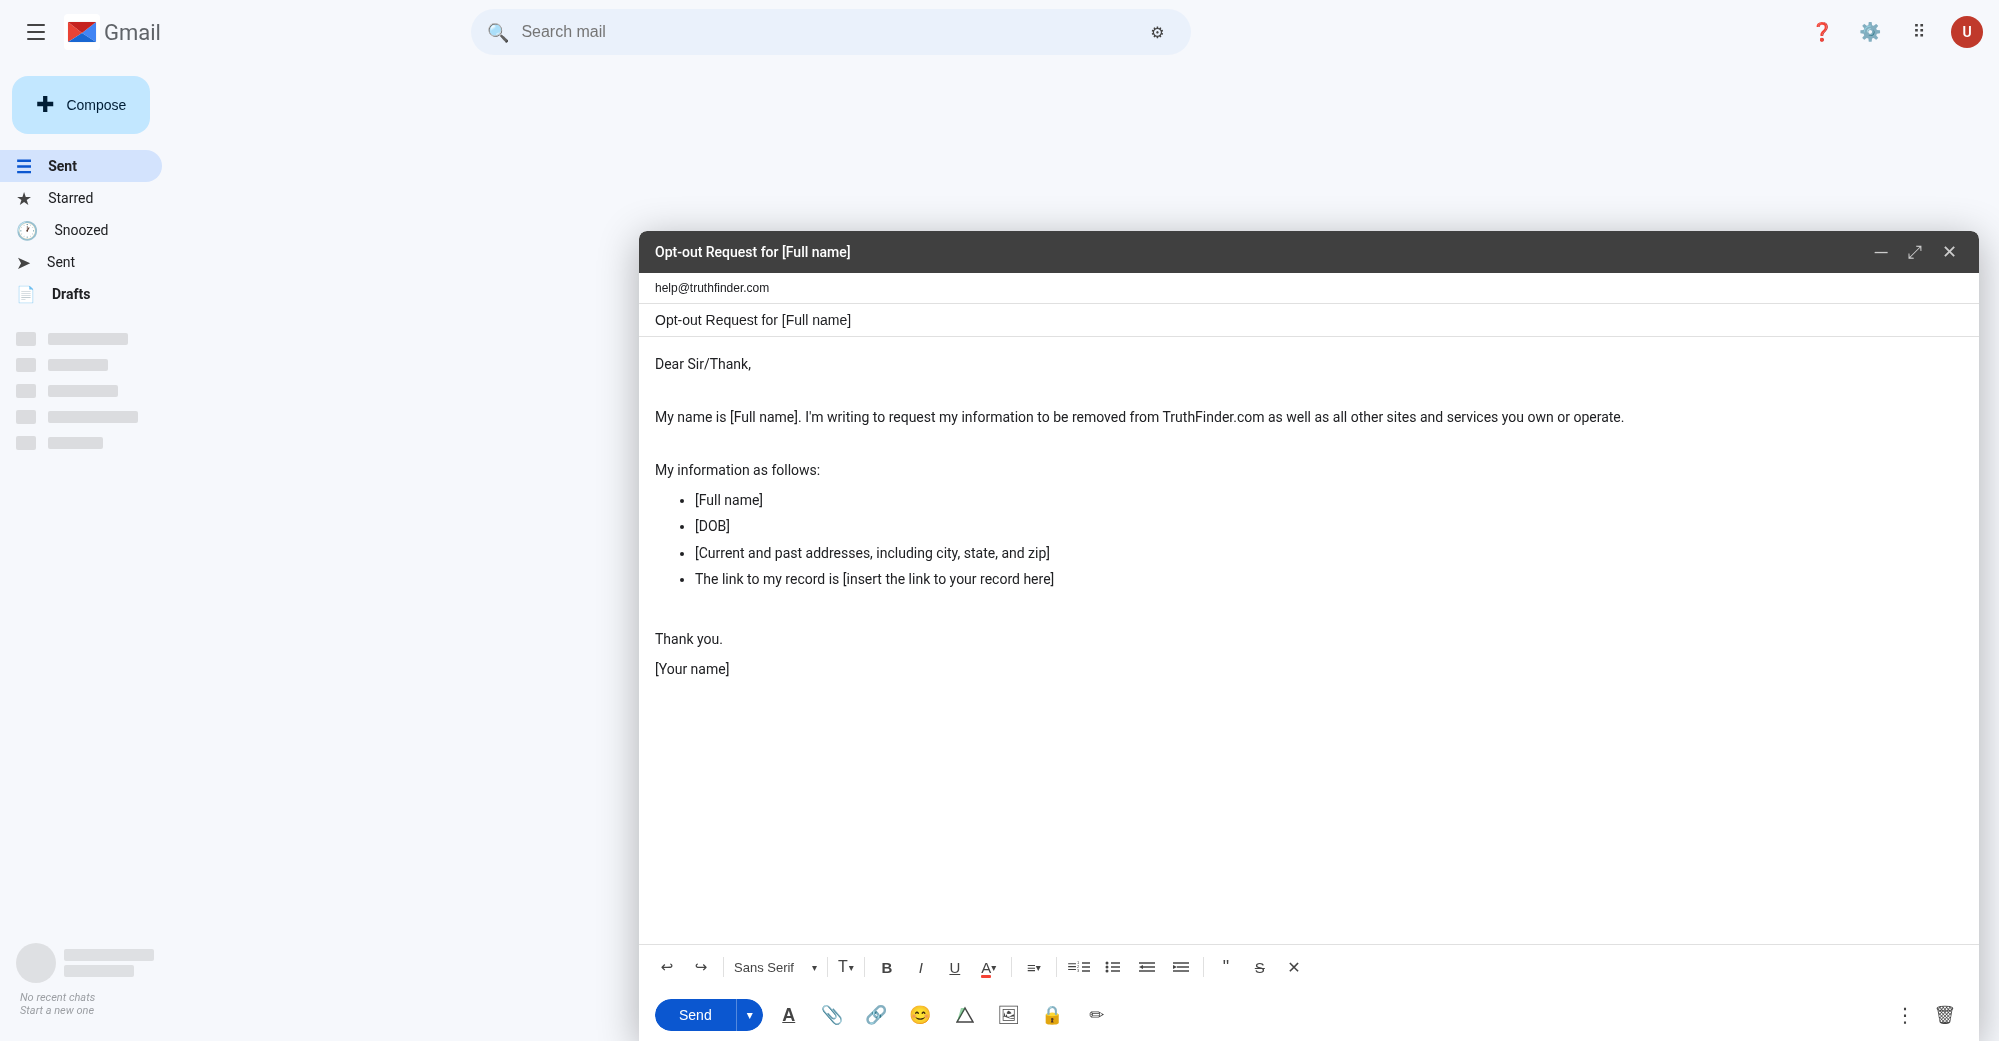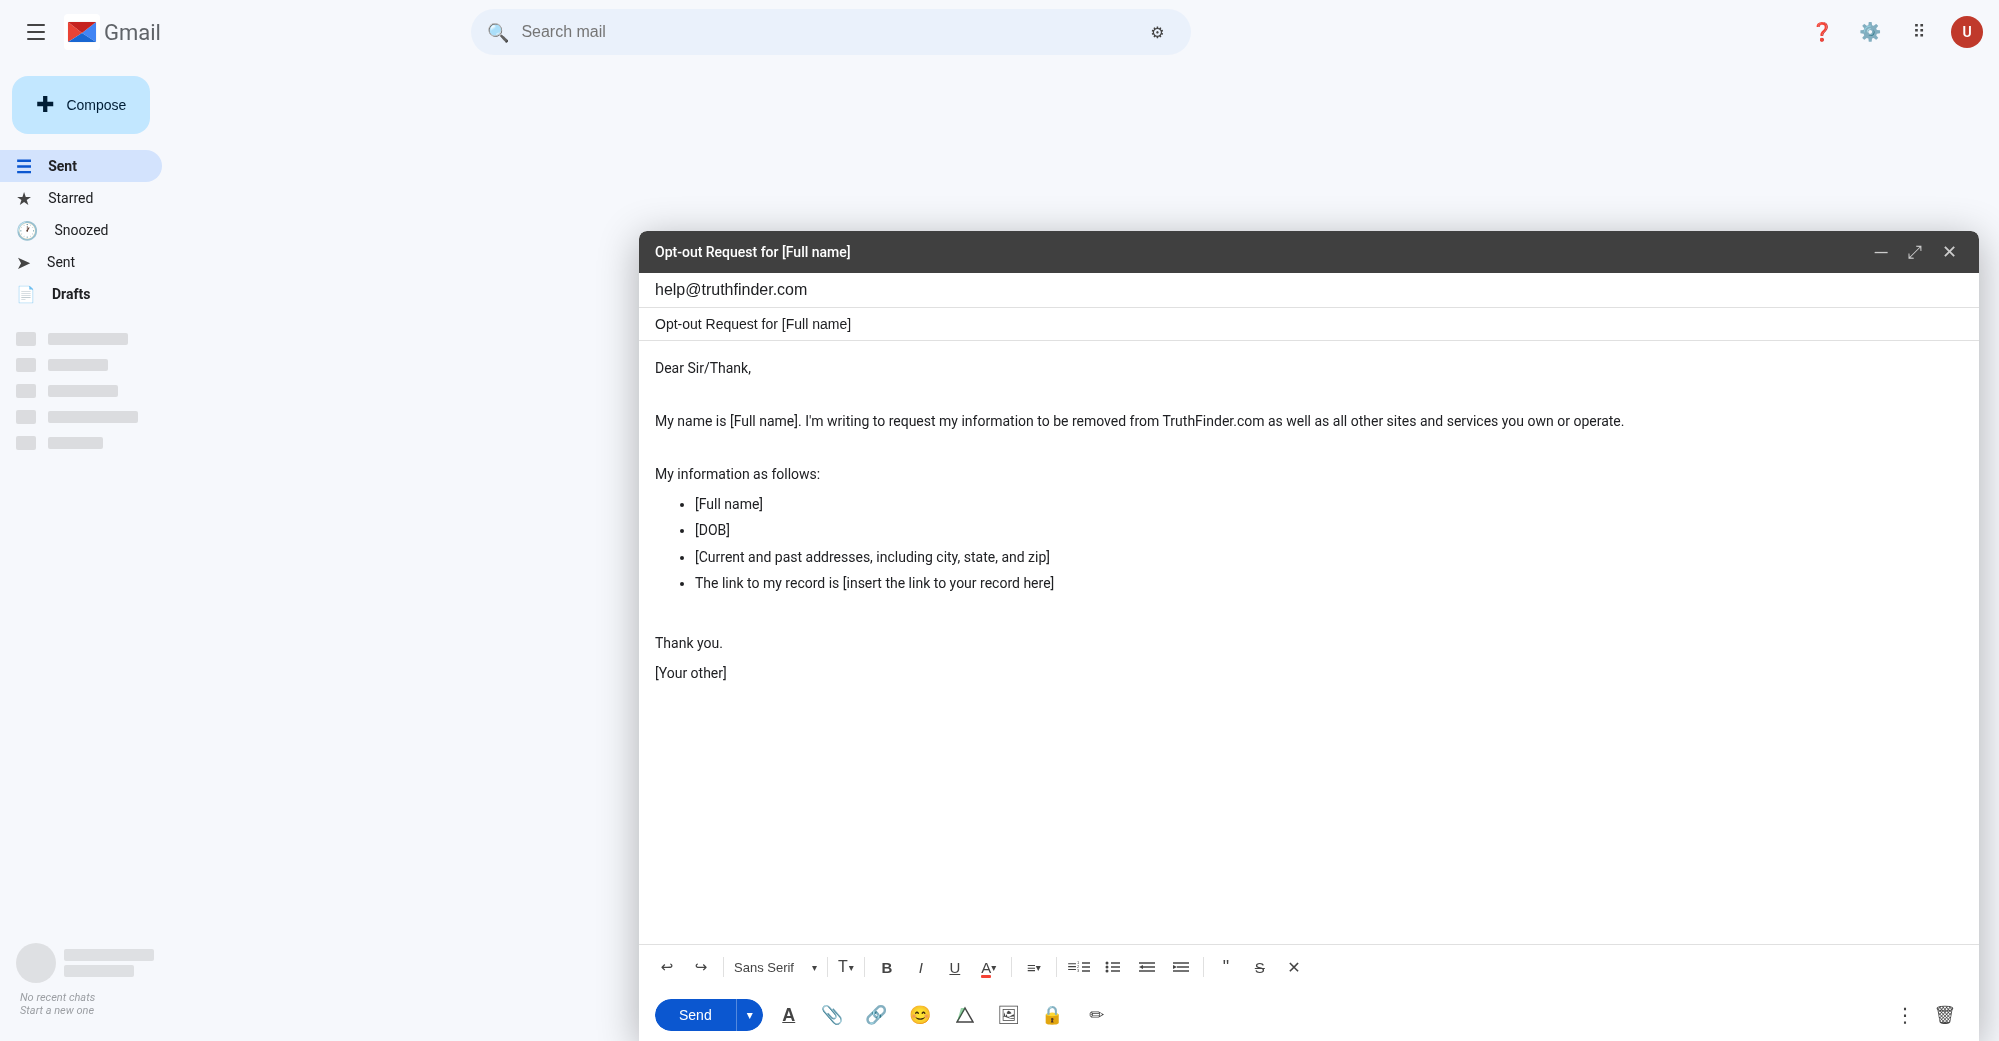"help@truthfinder.com" .compose-field input { font-size: 16px -> 12px }
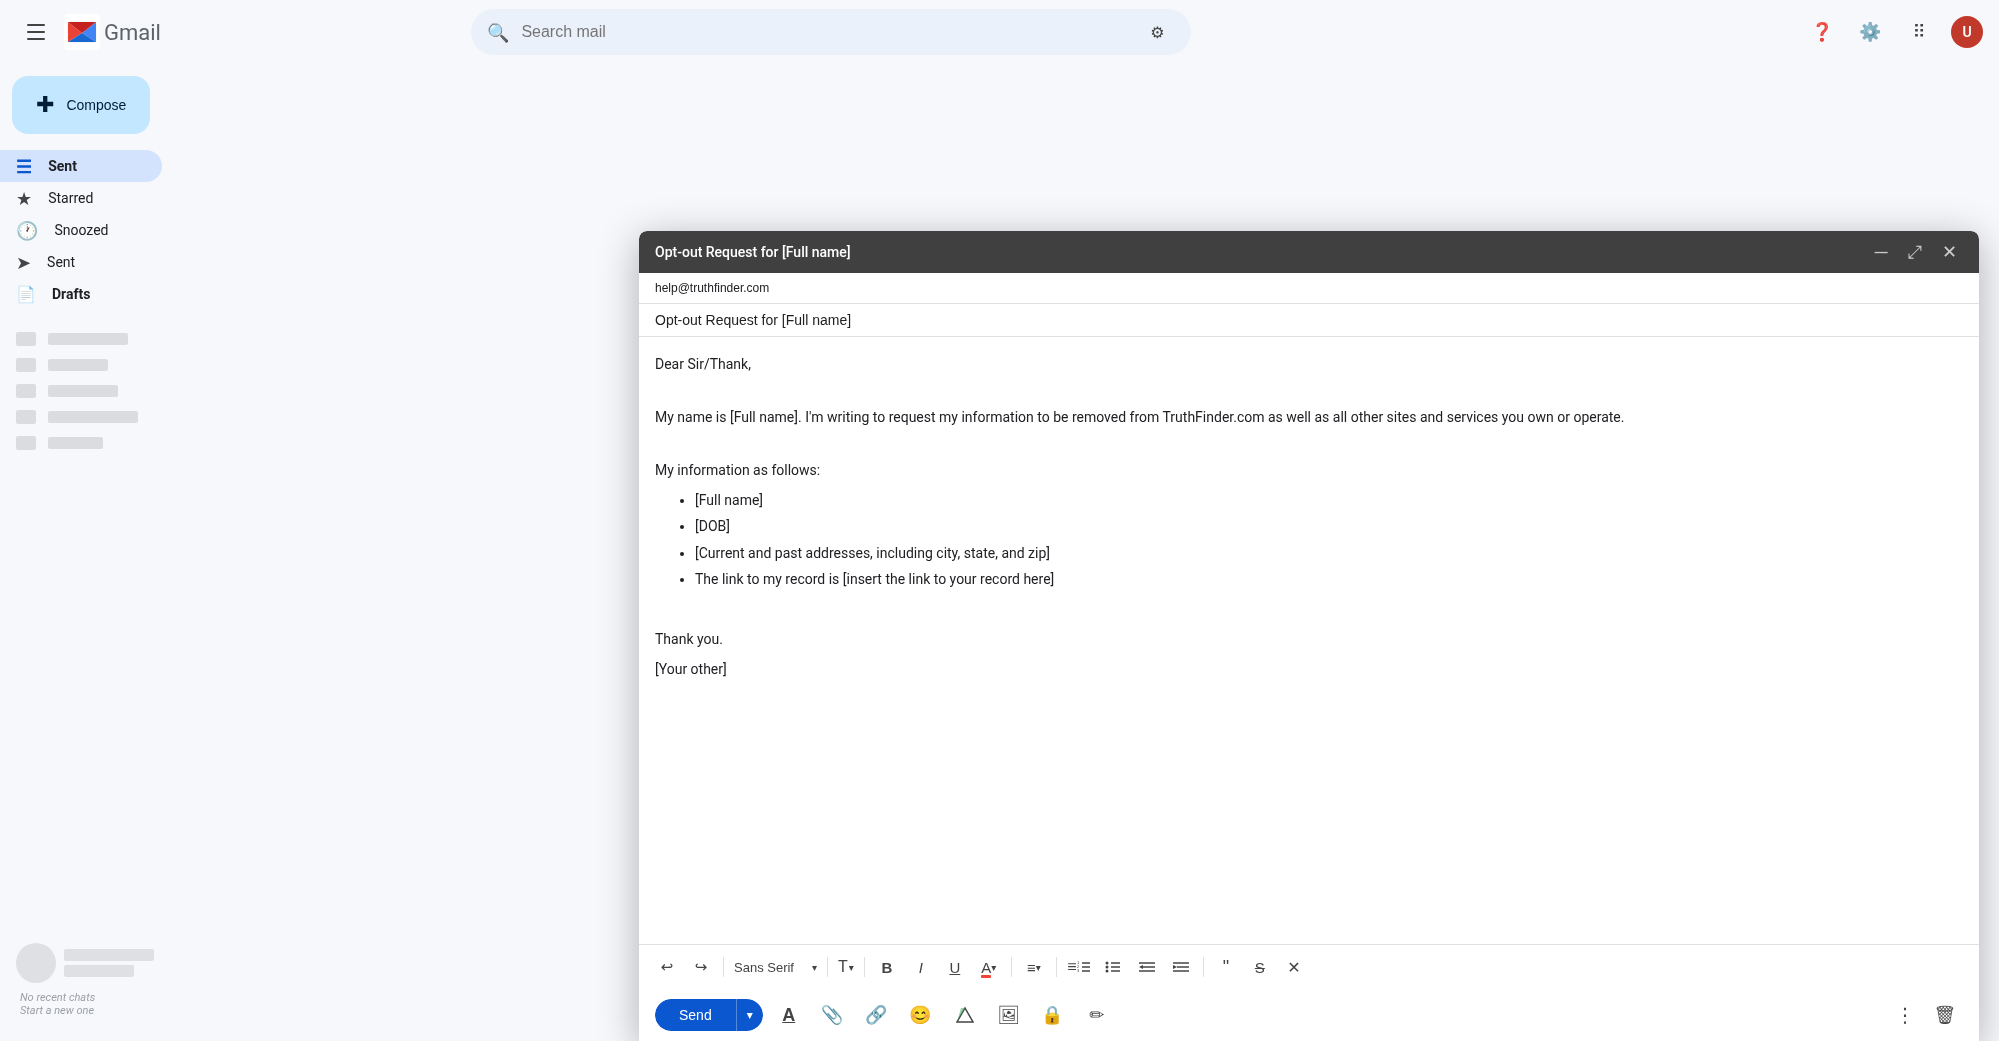"[Your other]" p { text: other -> name }
